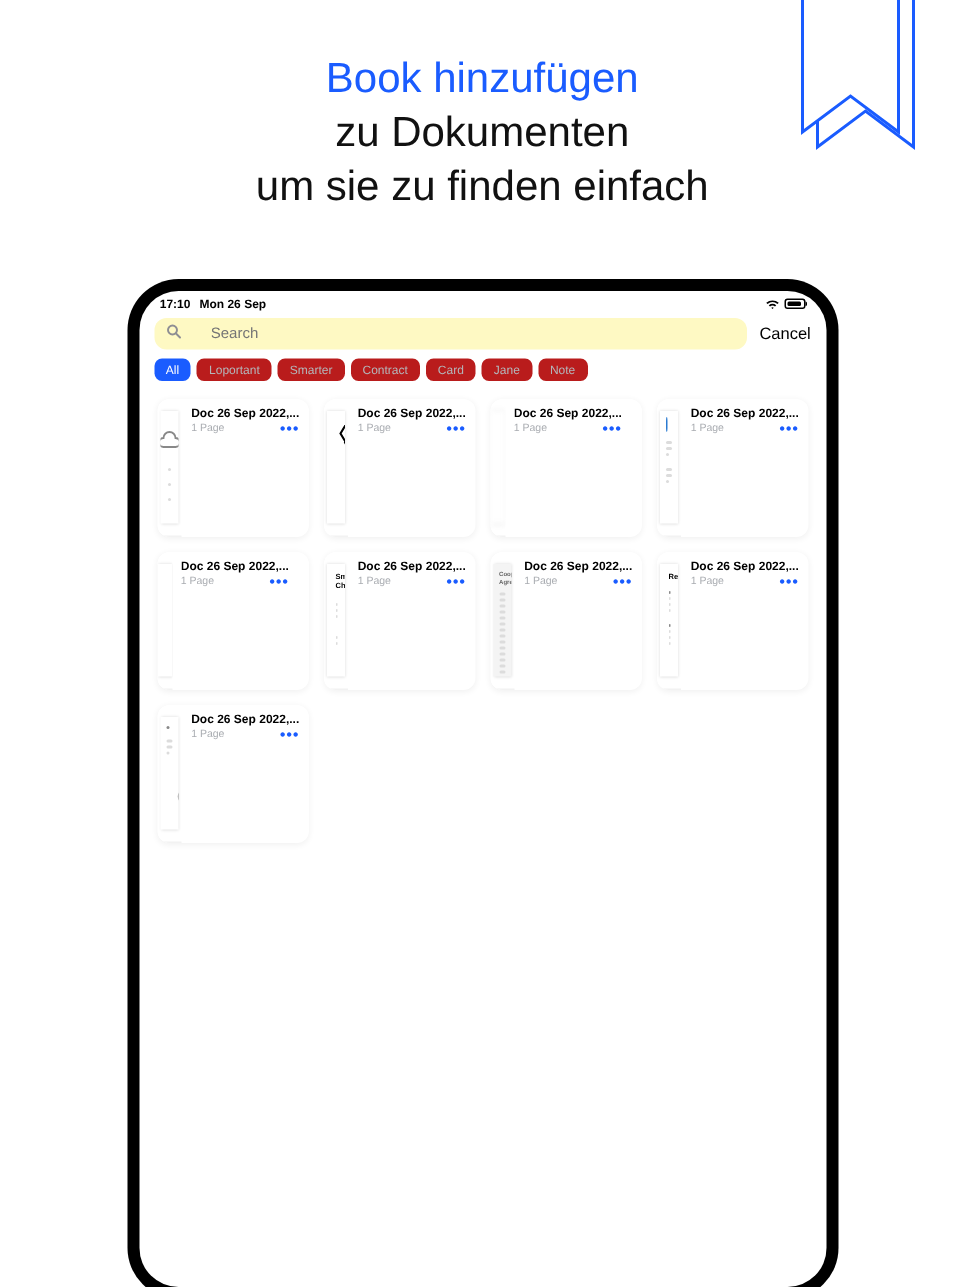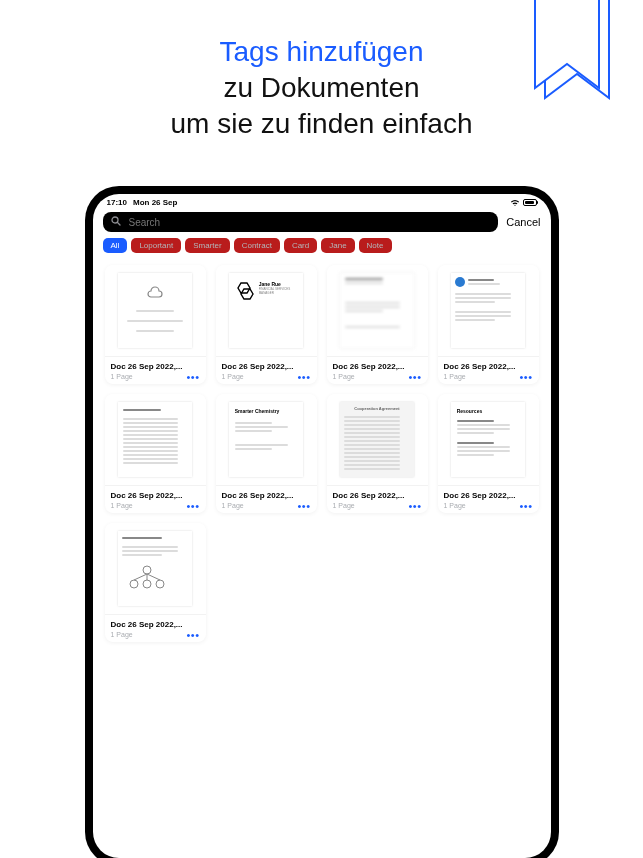"Tags hinzufügen" span.blue { text: Tags -> Book }
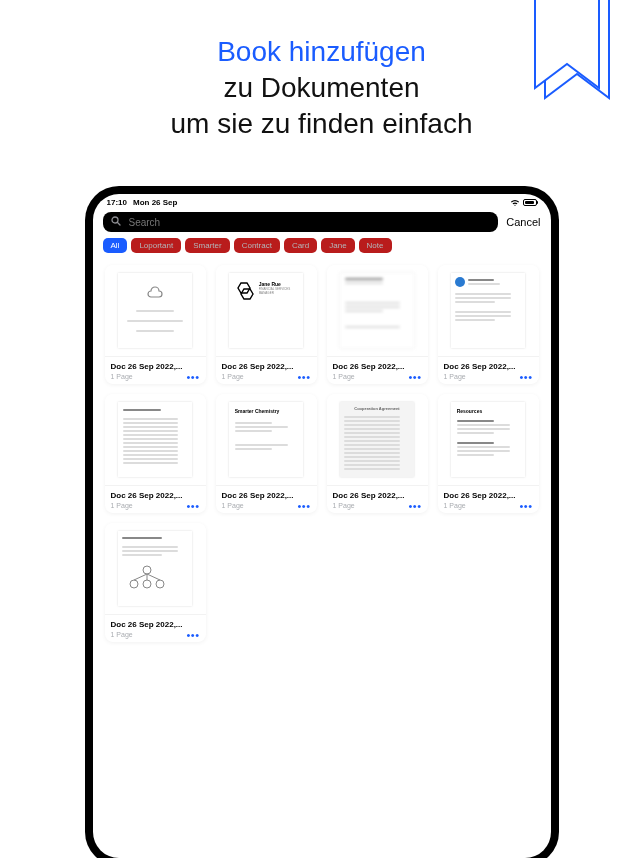"Search" .search-box { background: #000000 -> #fef9c3; gap: 8px -> 20px }
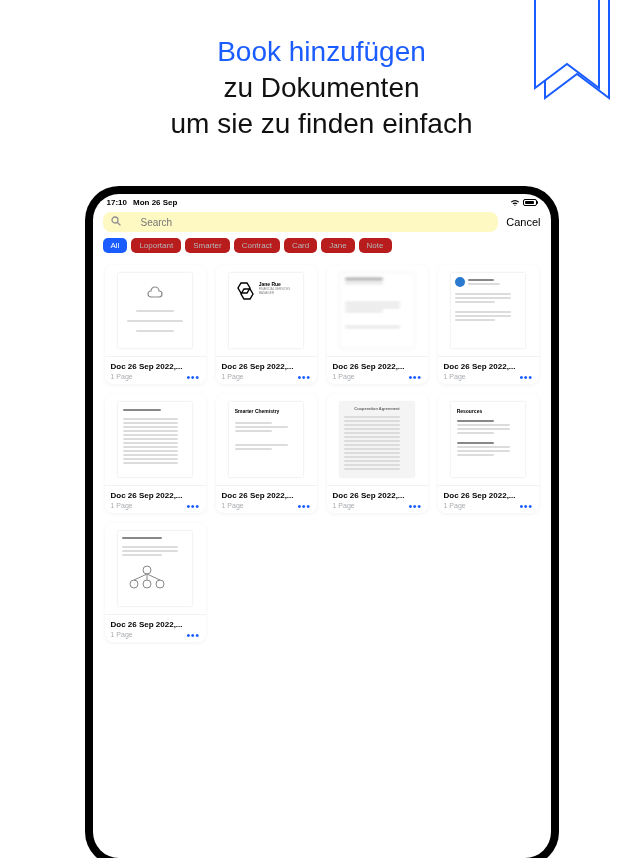"Doc 26 Sep 2022,..." .doc-card { flex-direction: column -> row }
